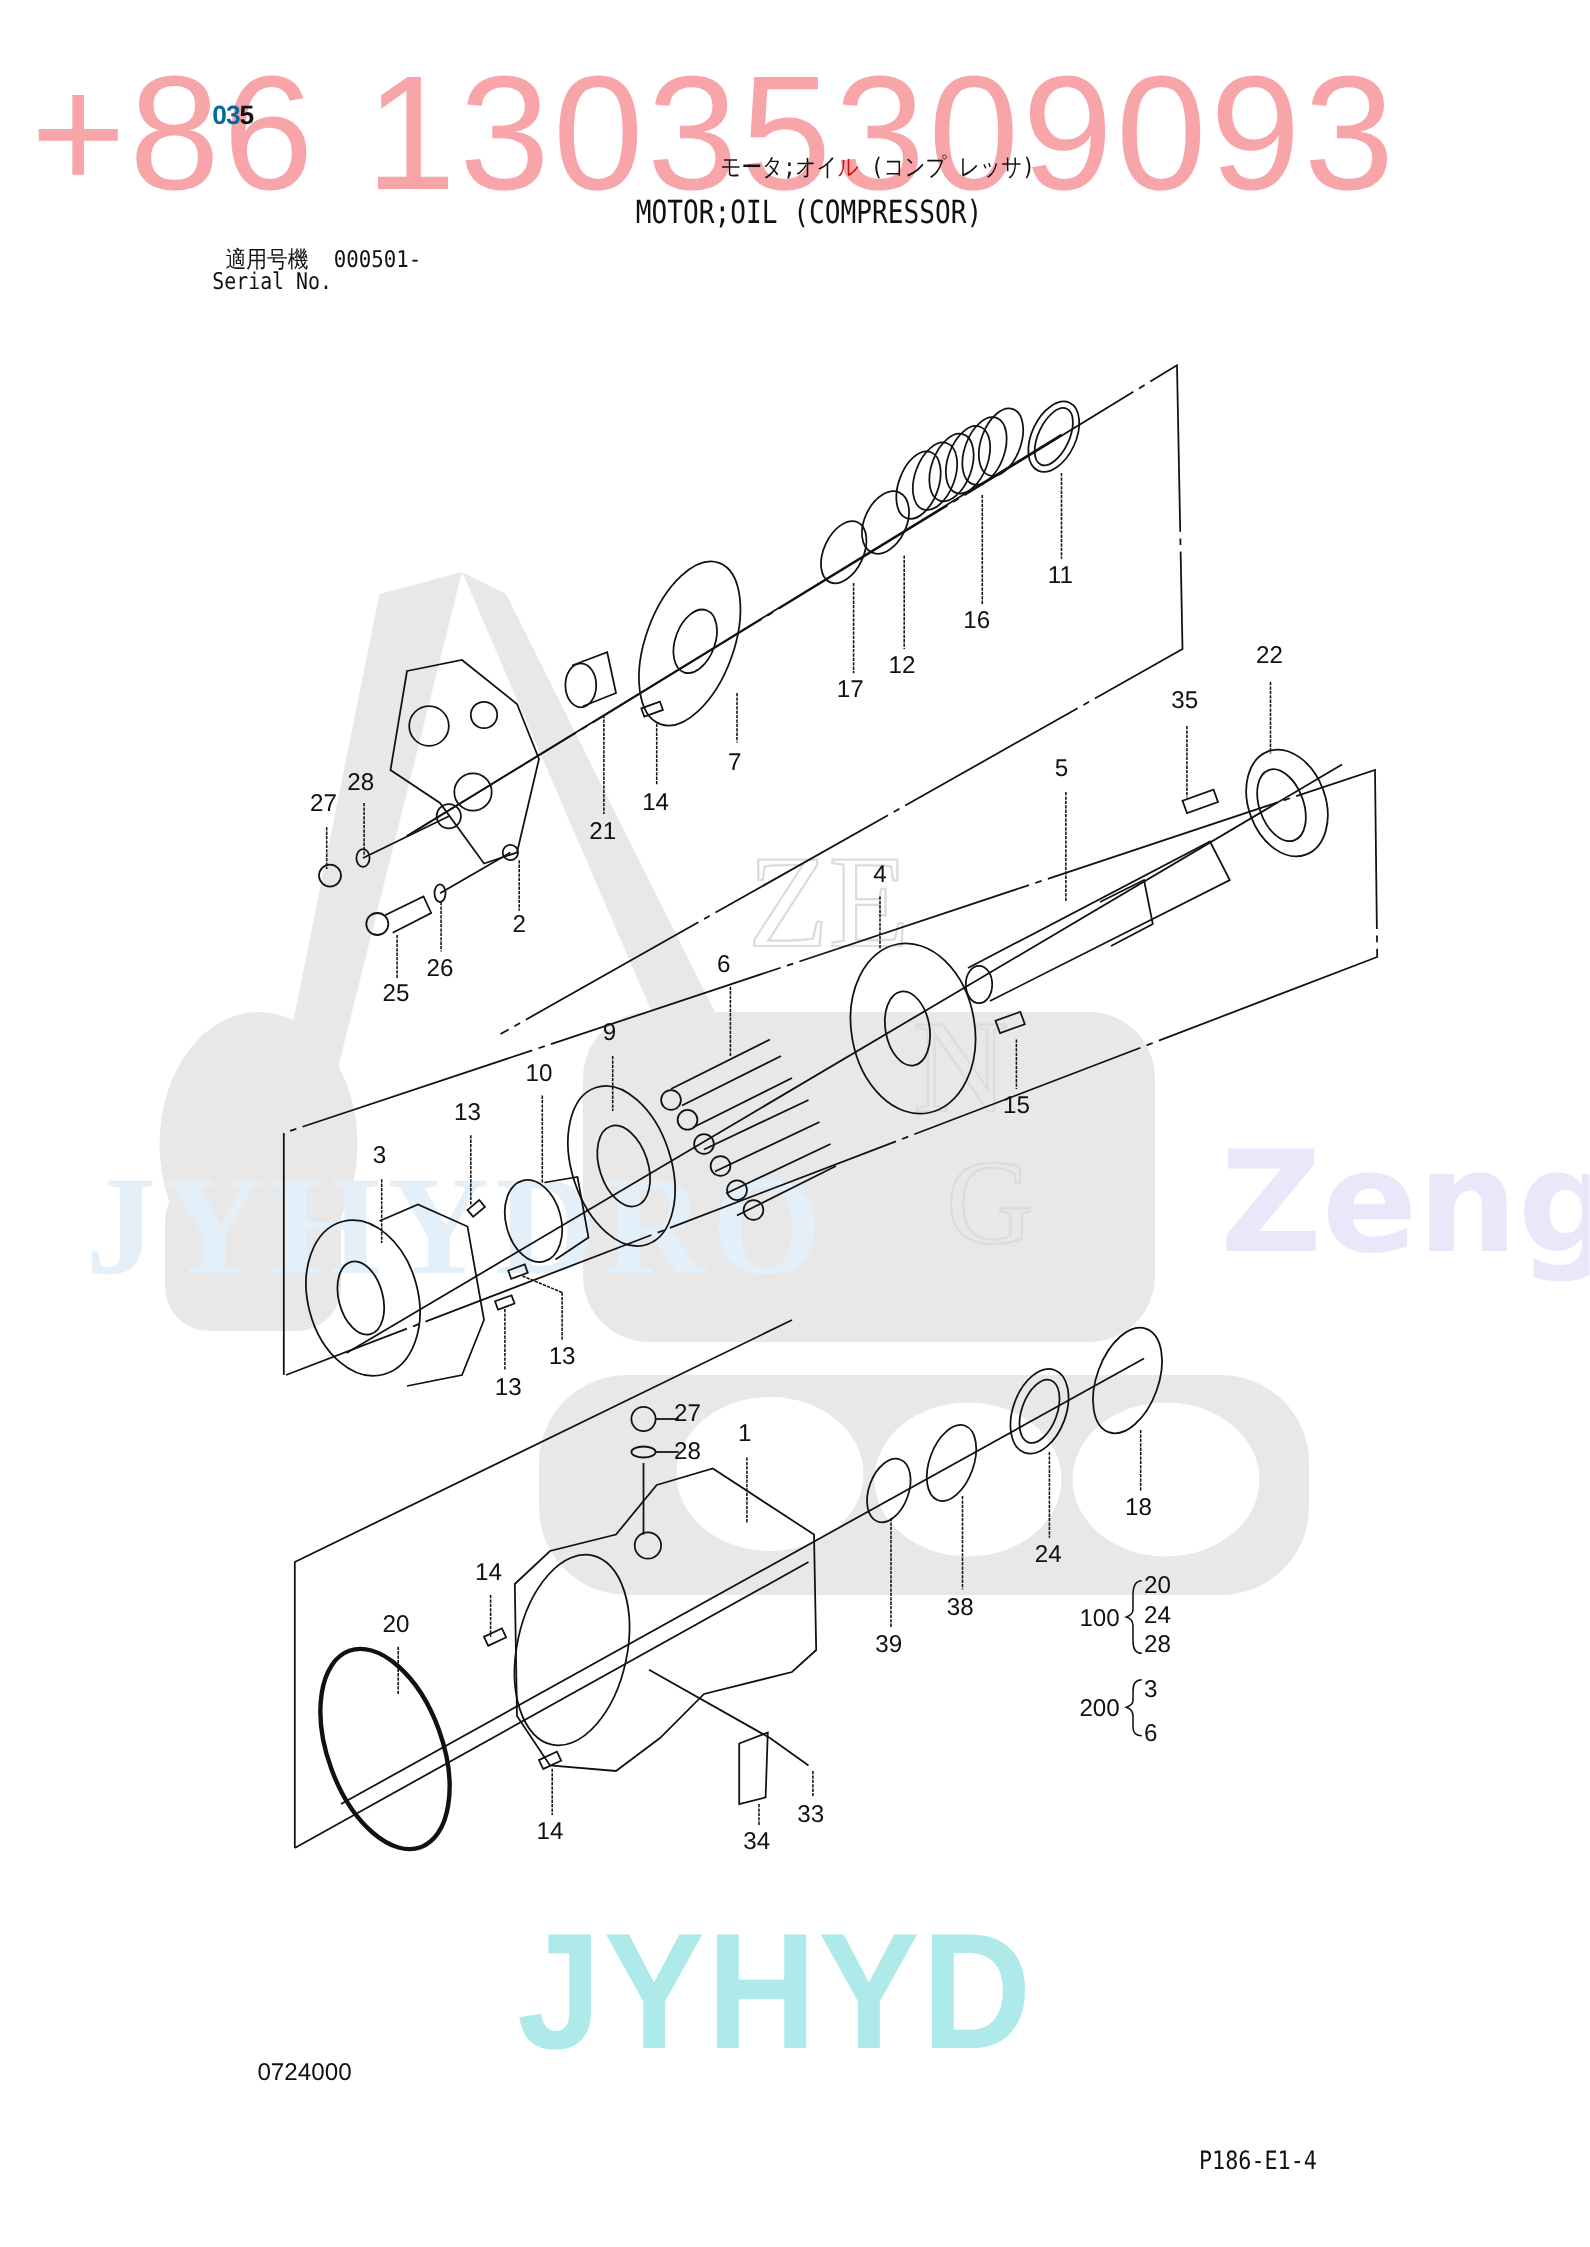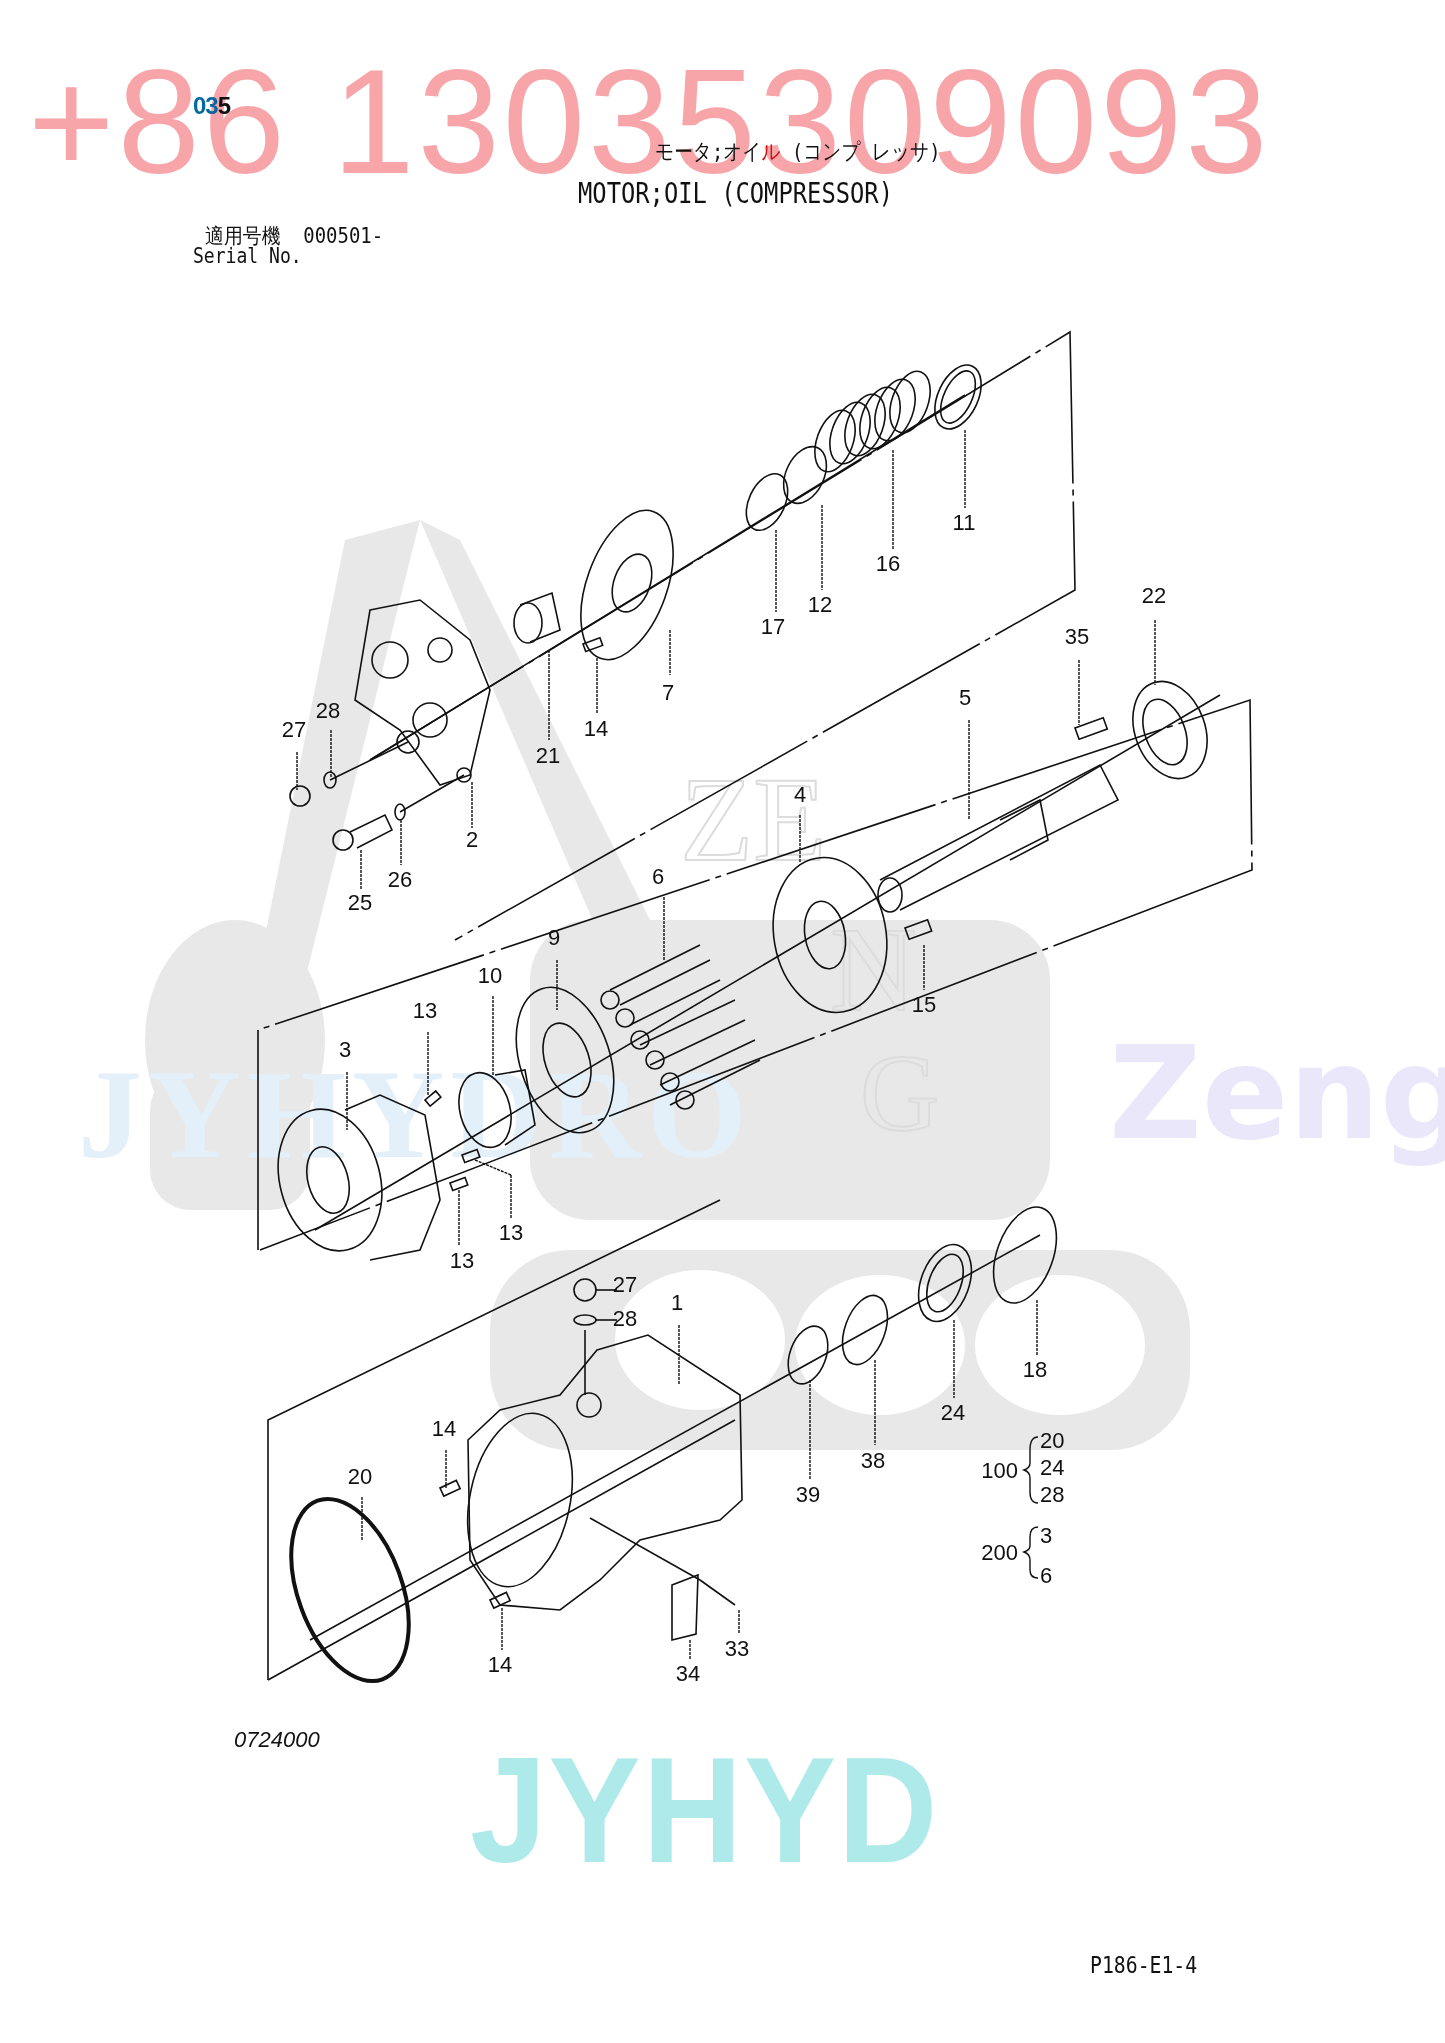"0724000" .drawing-no { font-style: italic -> none; top: 1727px -> 1871px }
